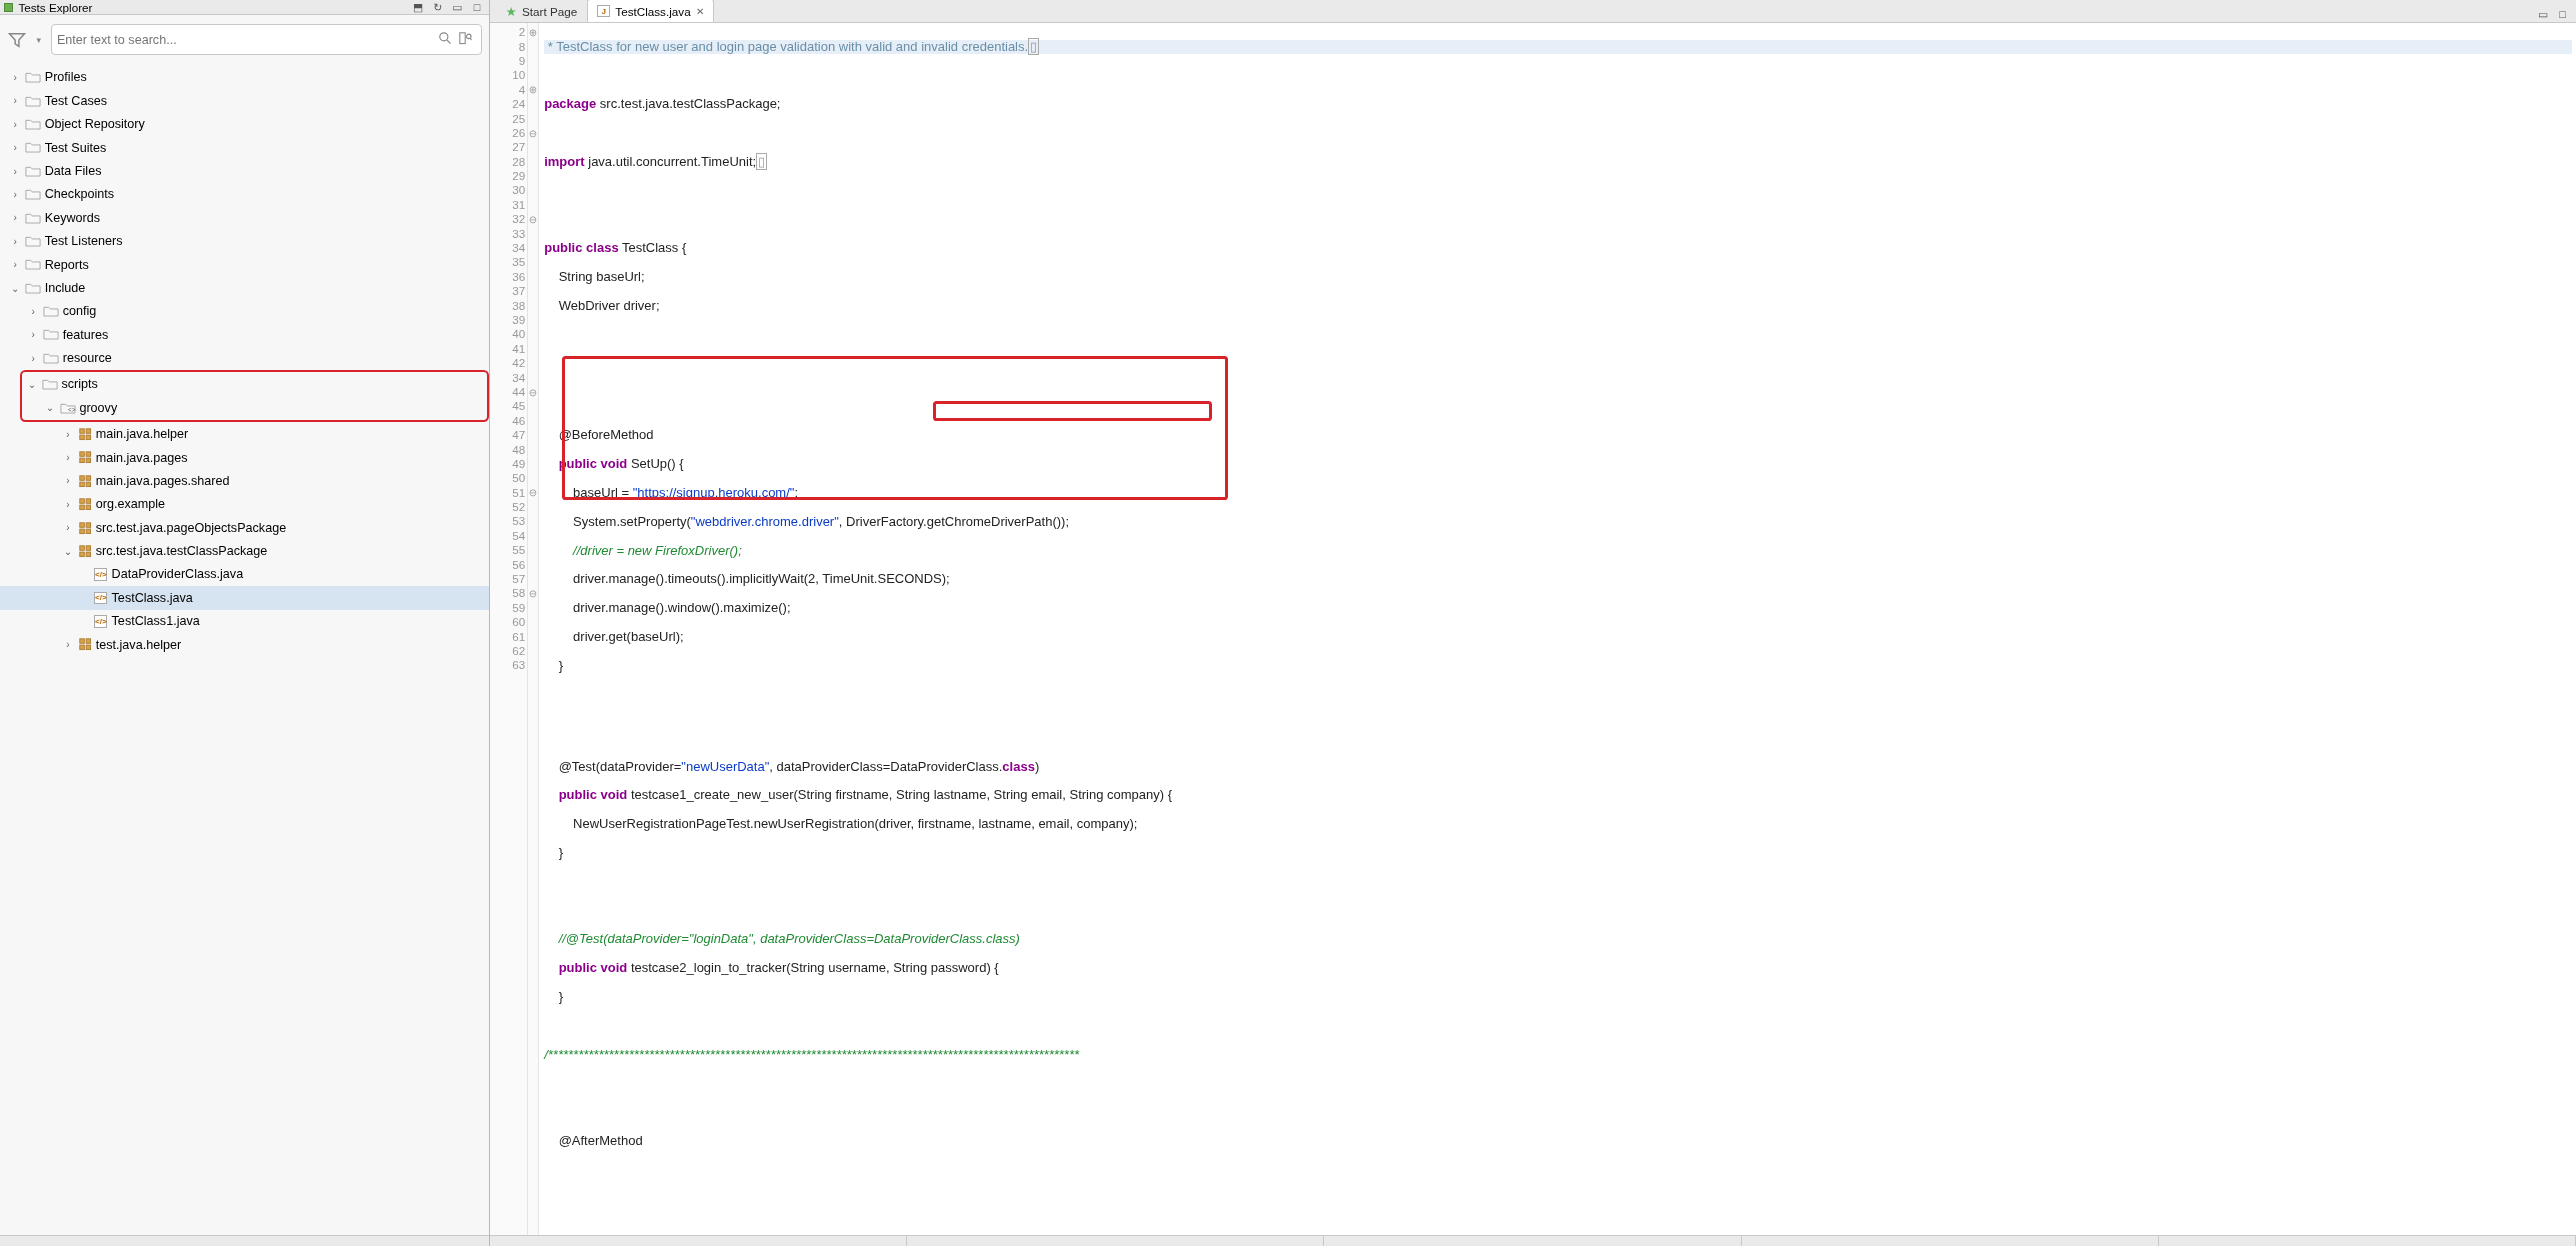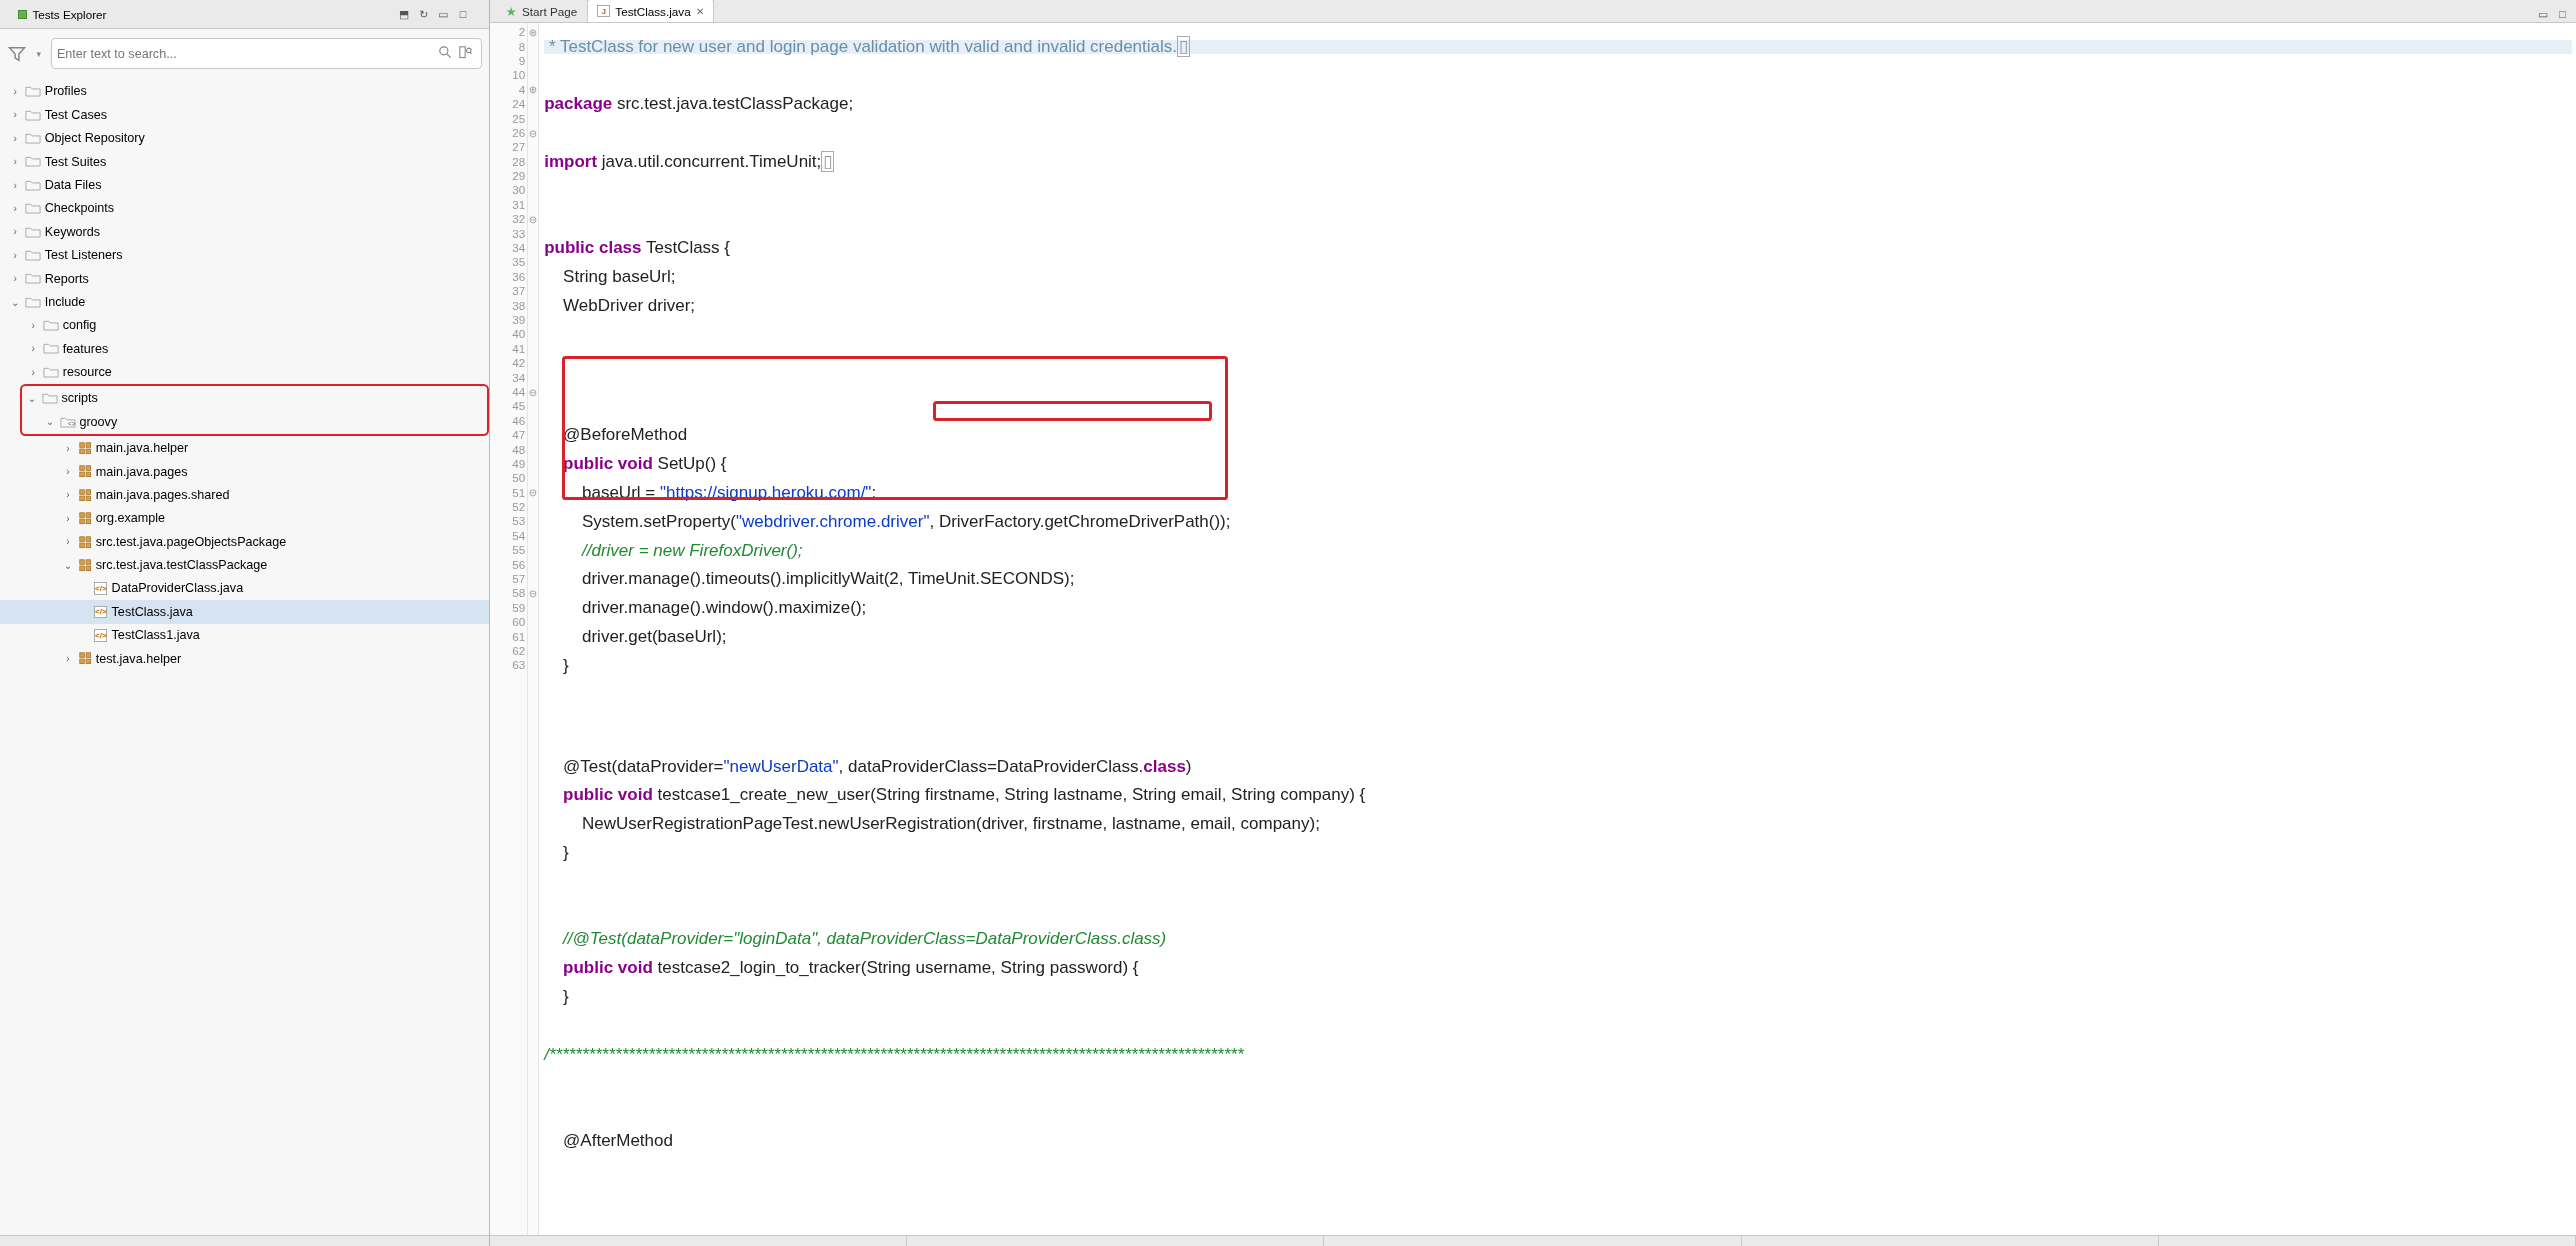"Tests Explorer" .titlebar { height: 29px -> 15px; padding: 0 18px -> 0 4px }
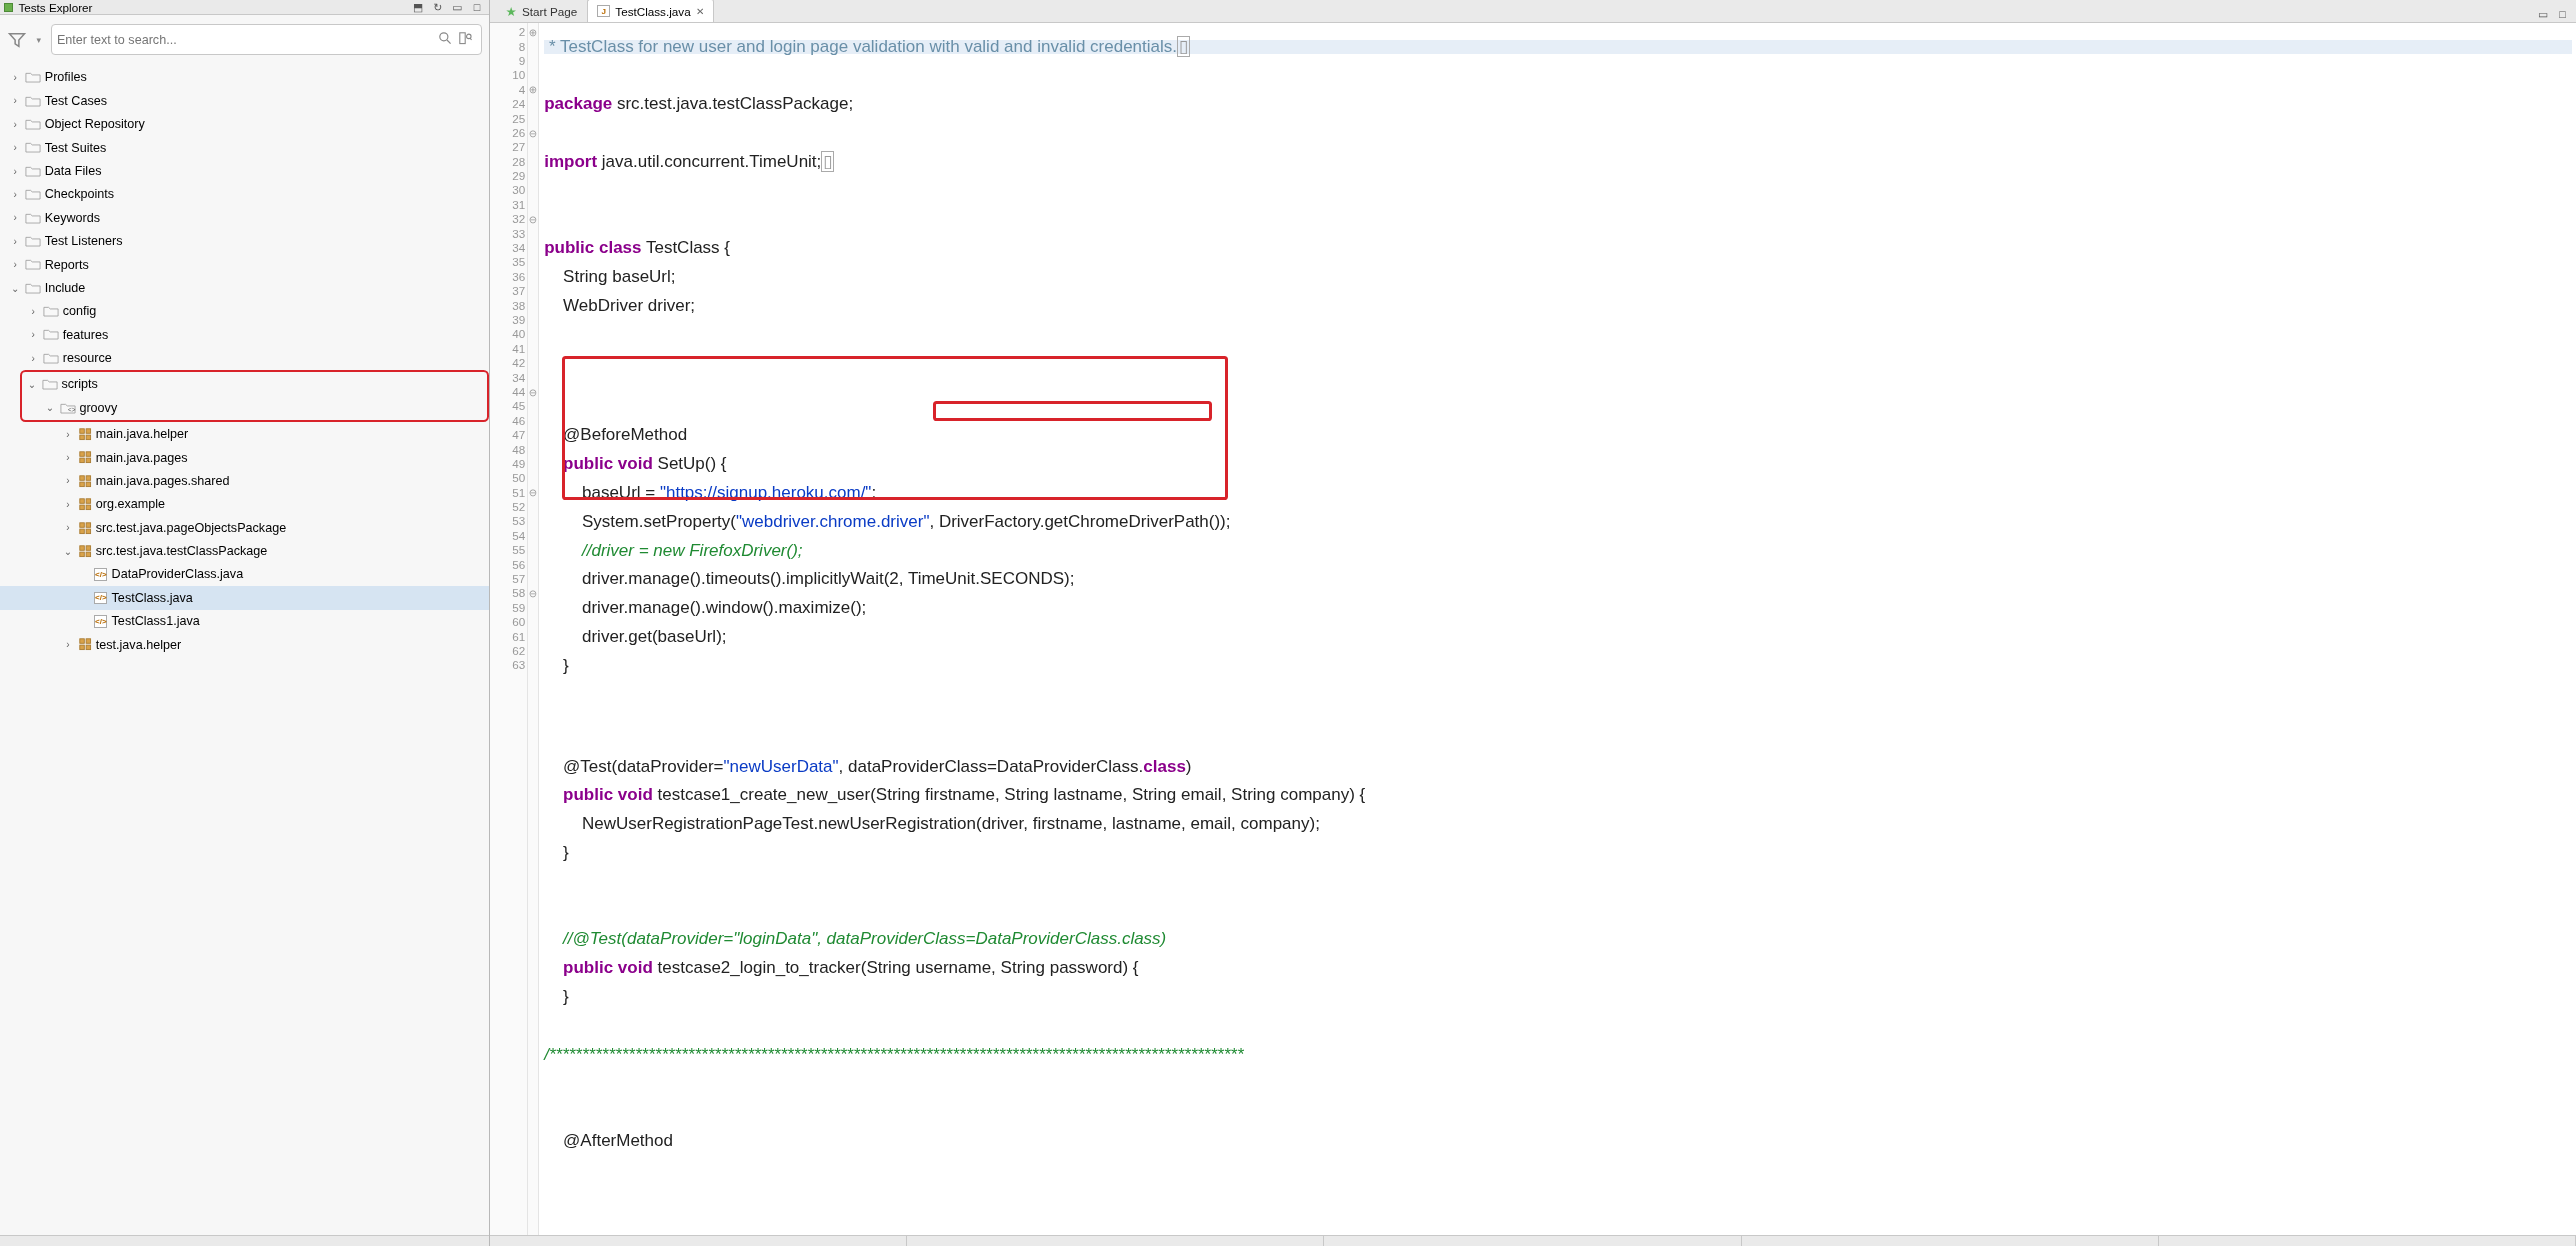"* TestClass for new user" .code { font-size: 17px -> 13px }
